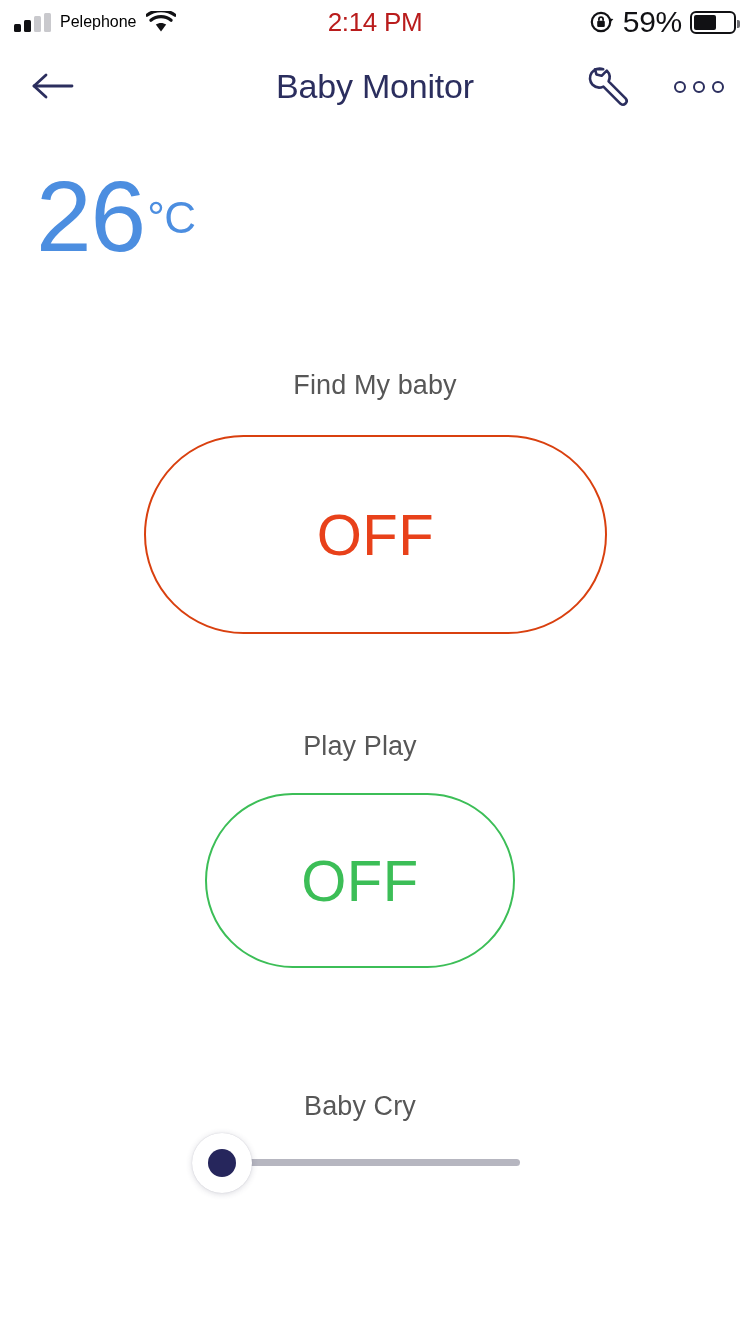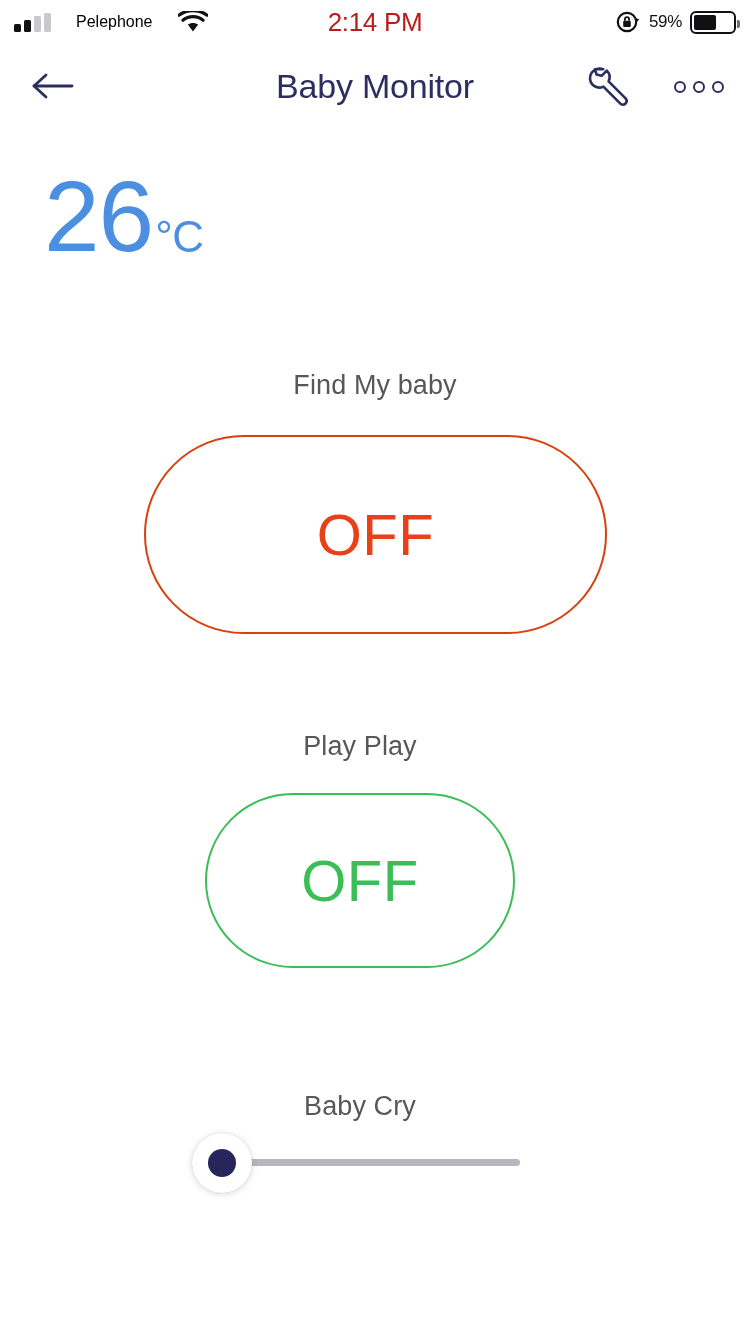"Pelephone" .status-left { gap: 25px -> 9px }
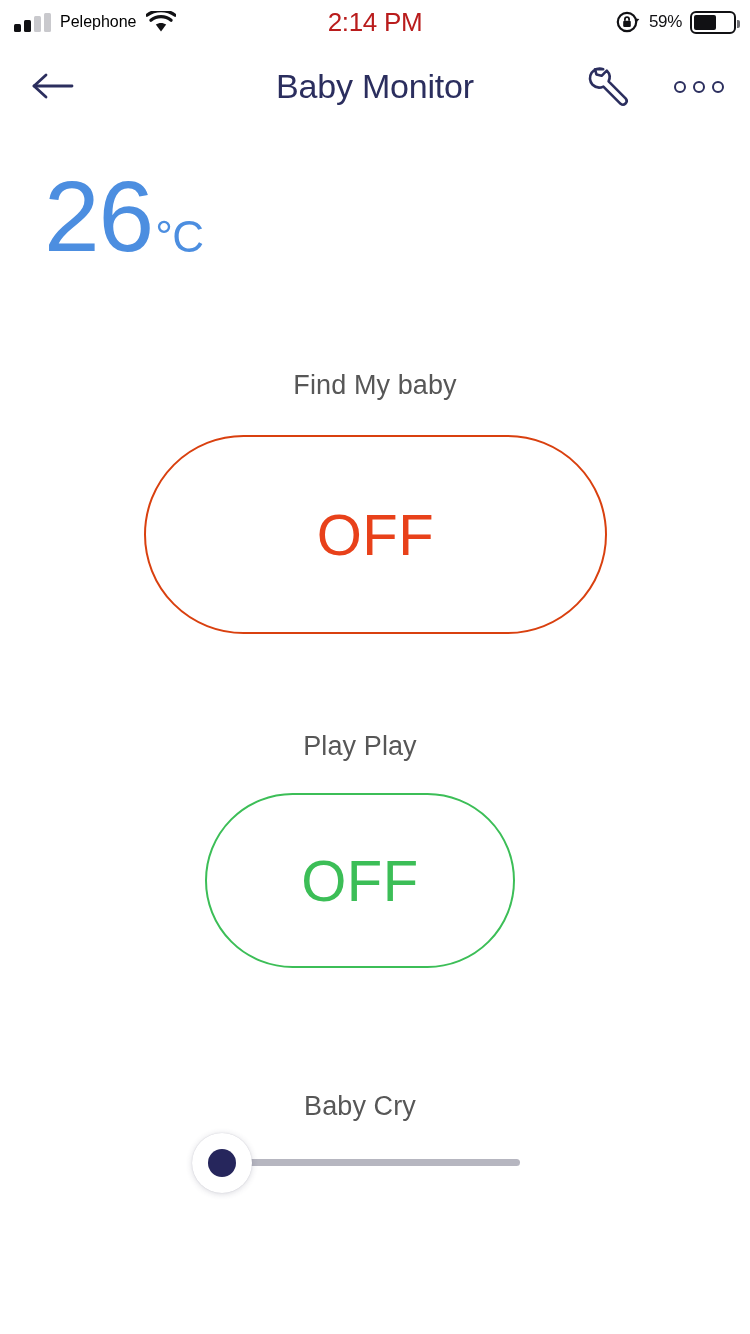"59%" .battery-pct { font-size: 17px -> 30px }
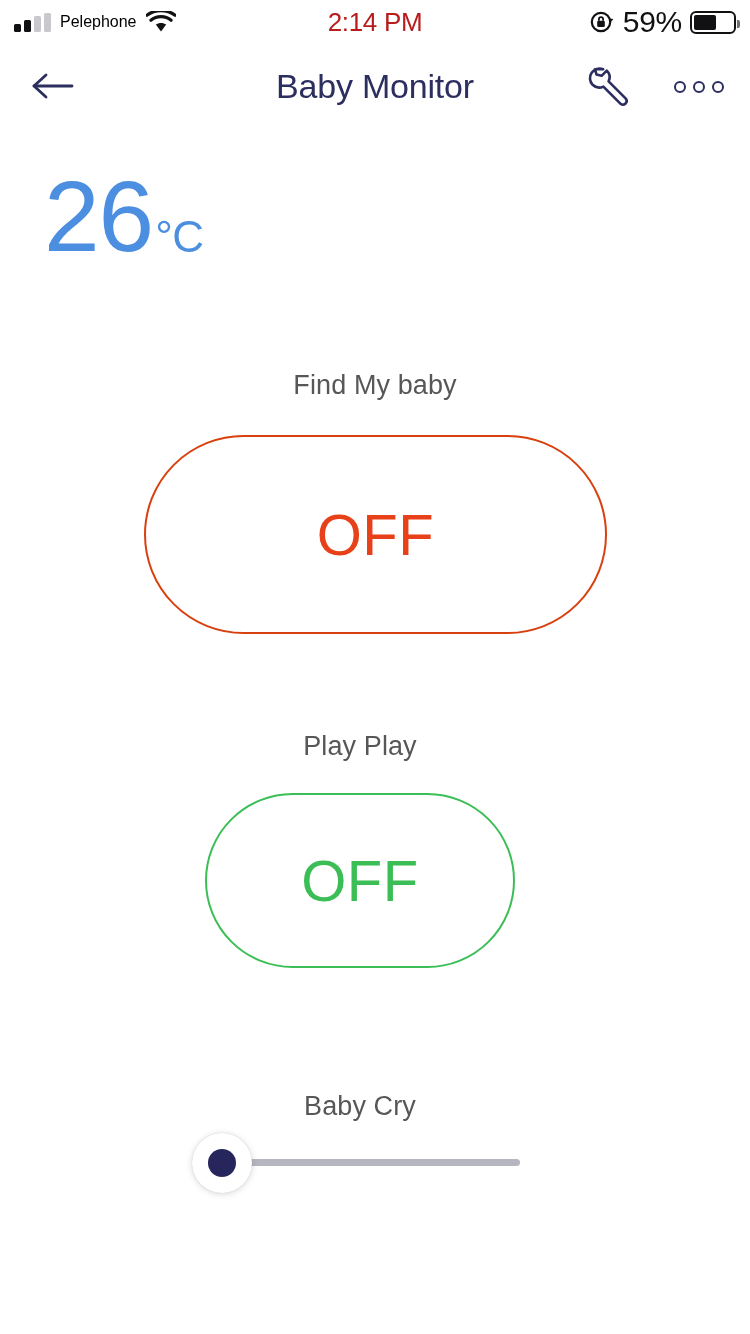"26" .temp-row { align-items: flex-end -> center; margin-left: 20px -> 12px }
